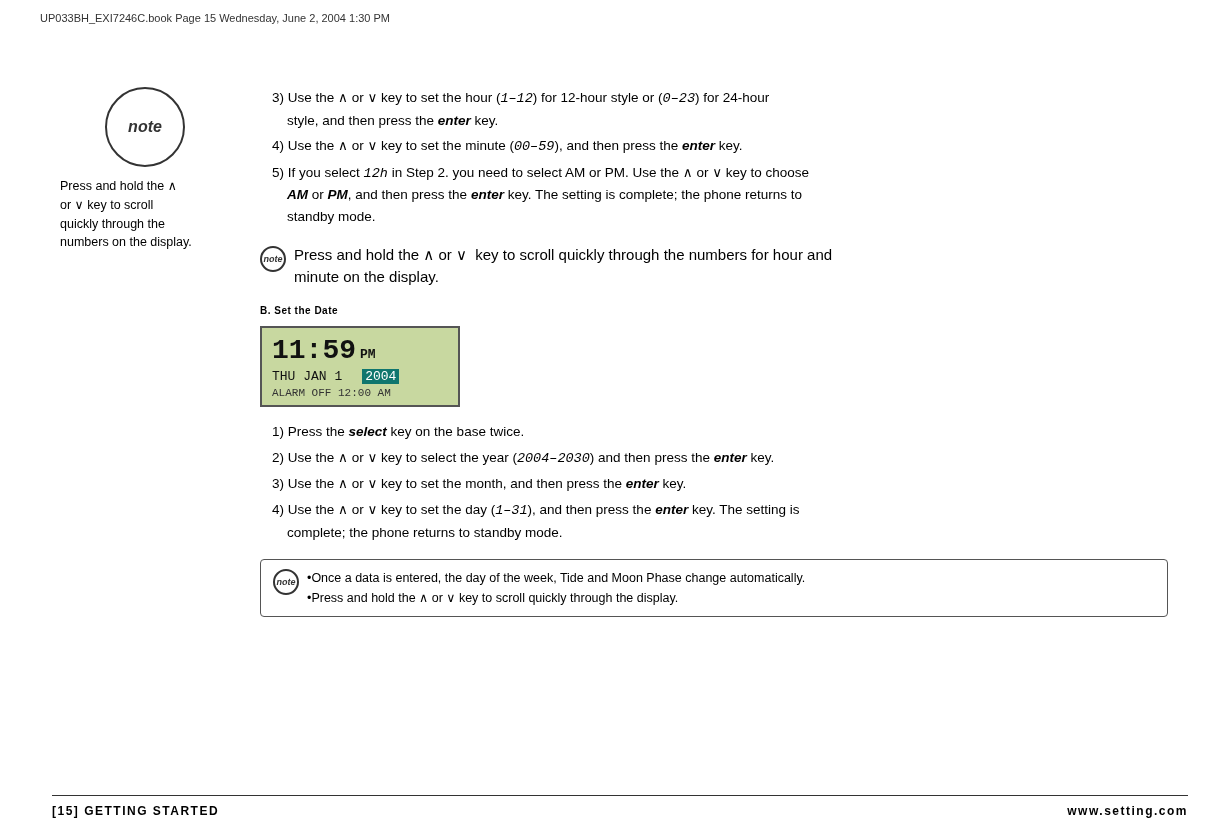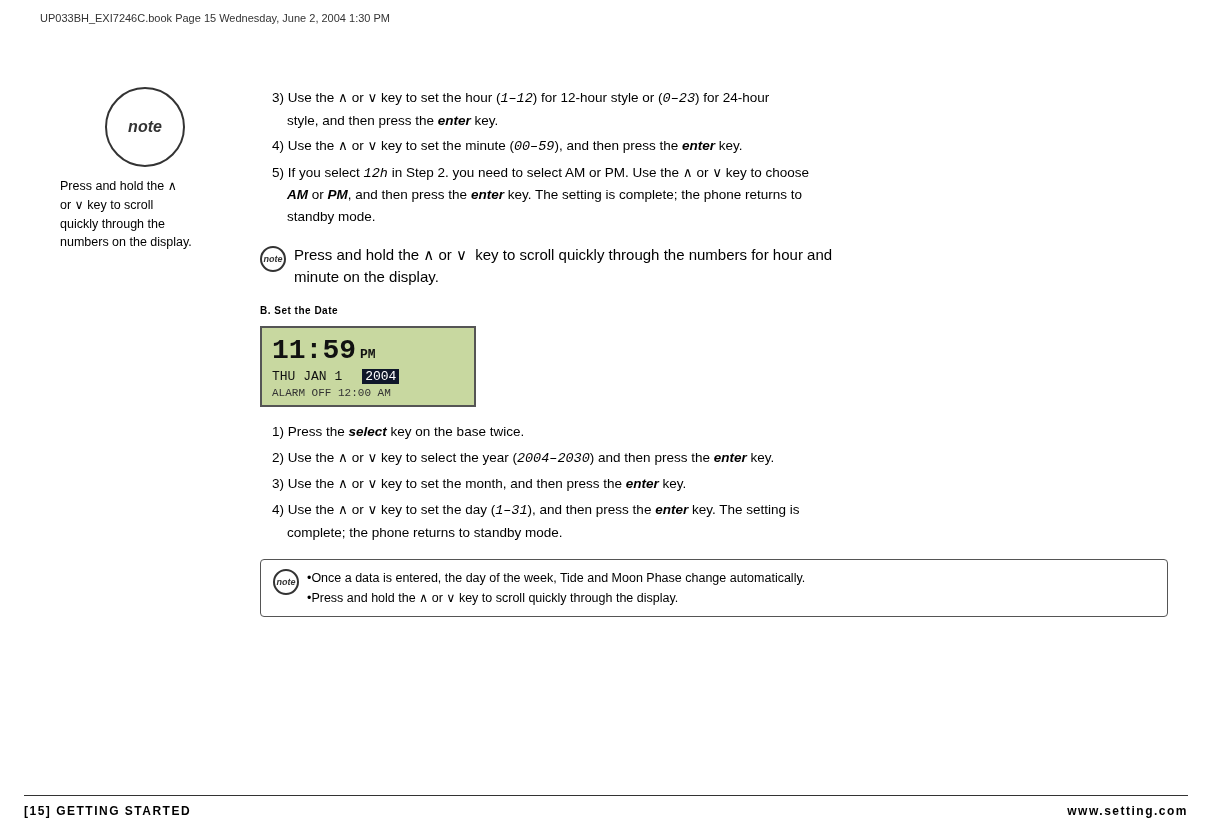"11:59" .display-box { width: 216px -> 200px }
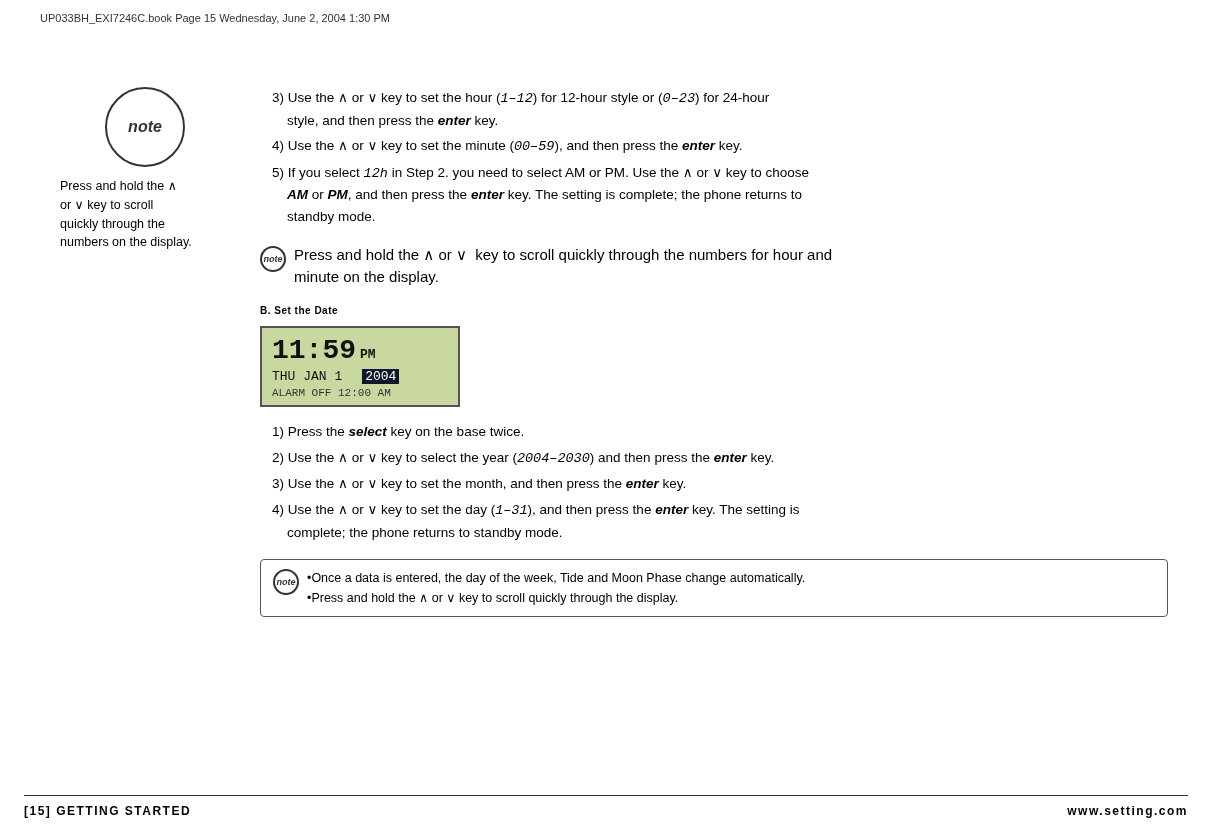"2004" .display-date-highlight { background: #0f172a -> #0f766e }
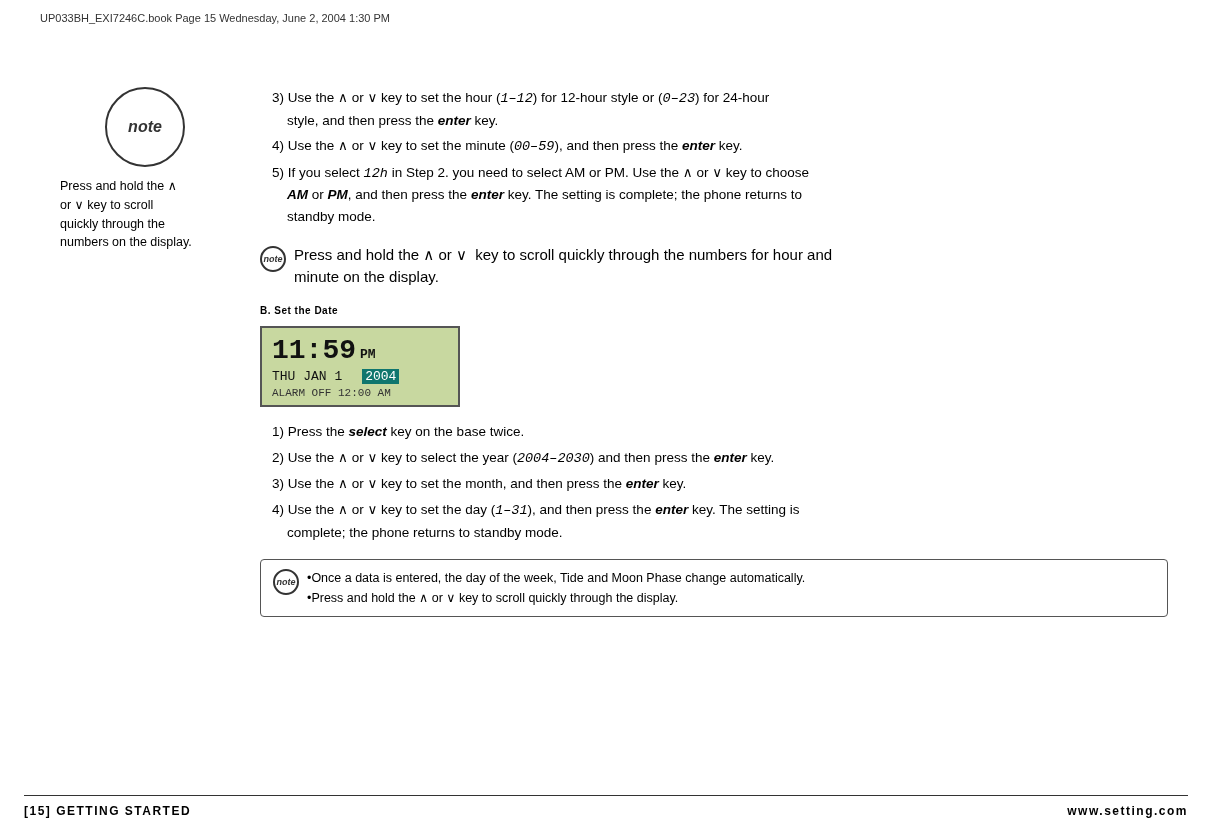"[15] GETTING STARTED" .page-footer { left: 24px -> 52px }
